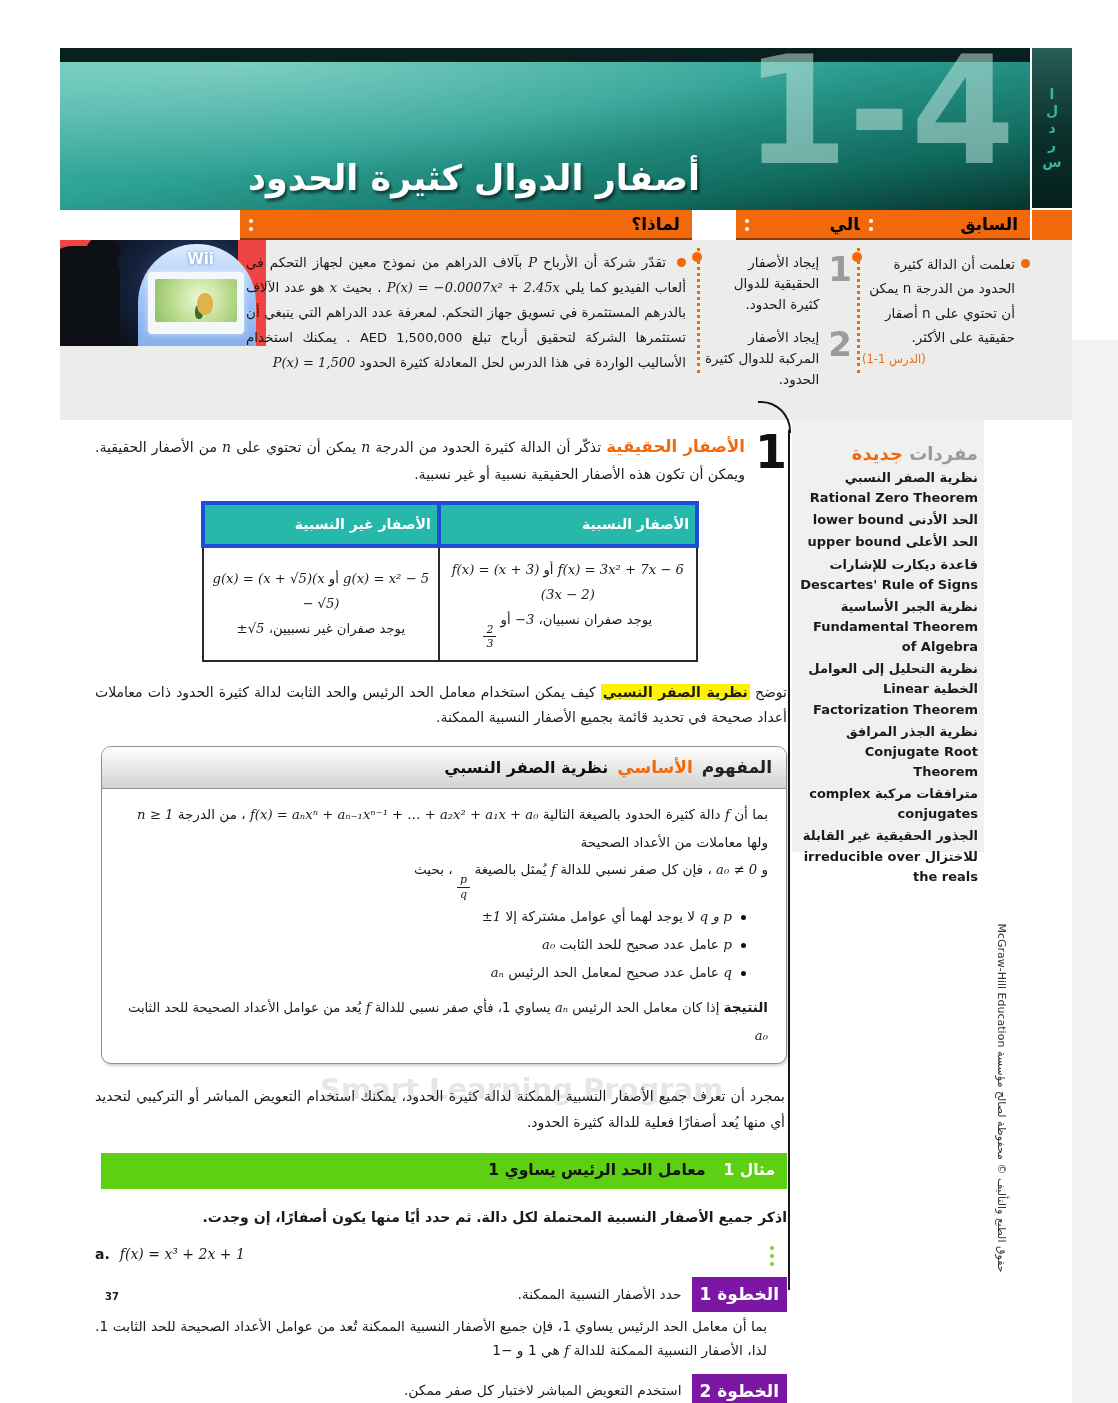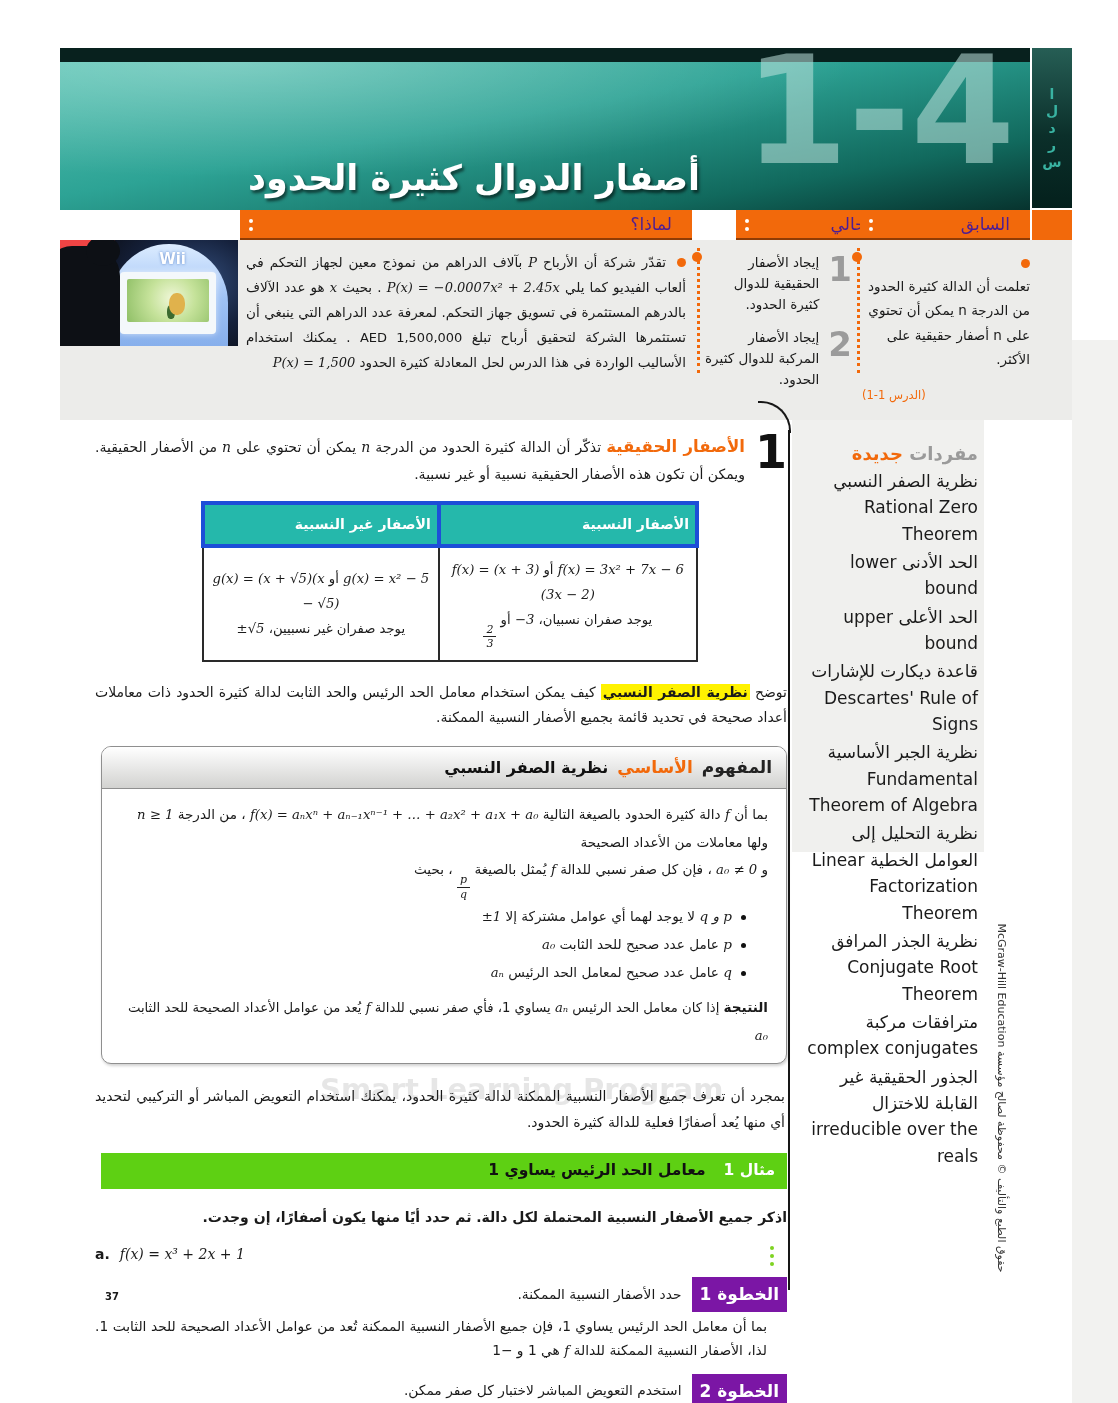"لماذا؟" .nav-seg { color: #4c1d95 -> #000000; font-weight: normal -> bold; padding: 0 20px -> 0 12px }
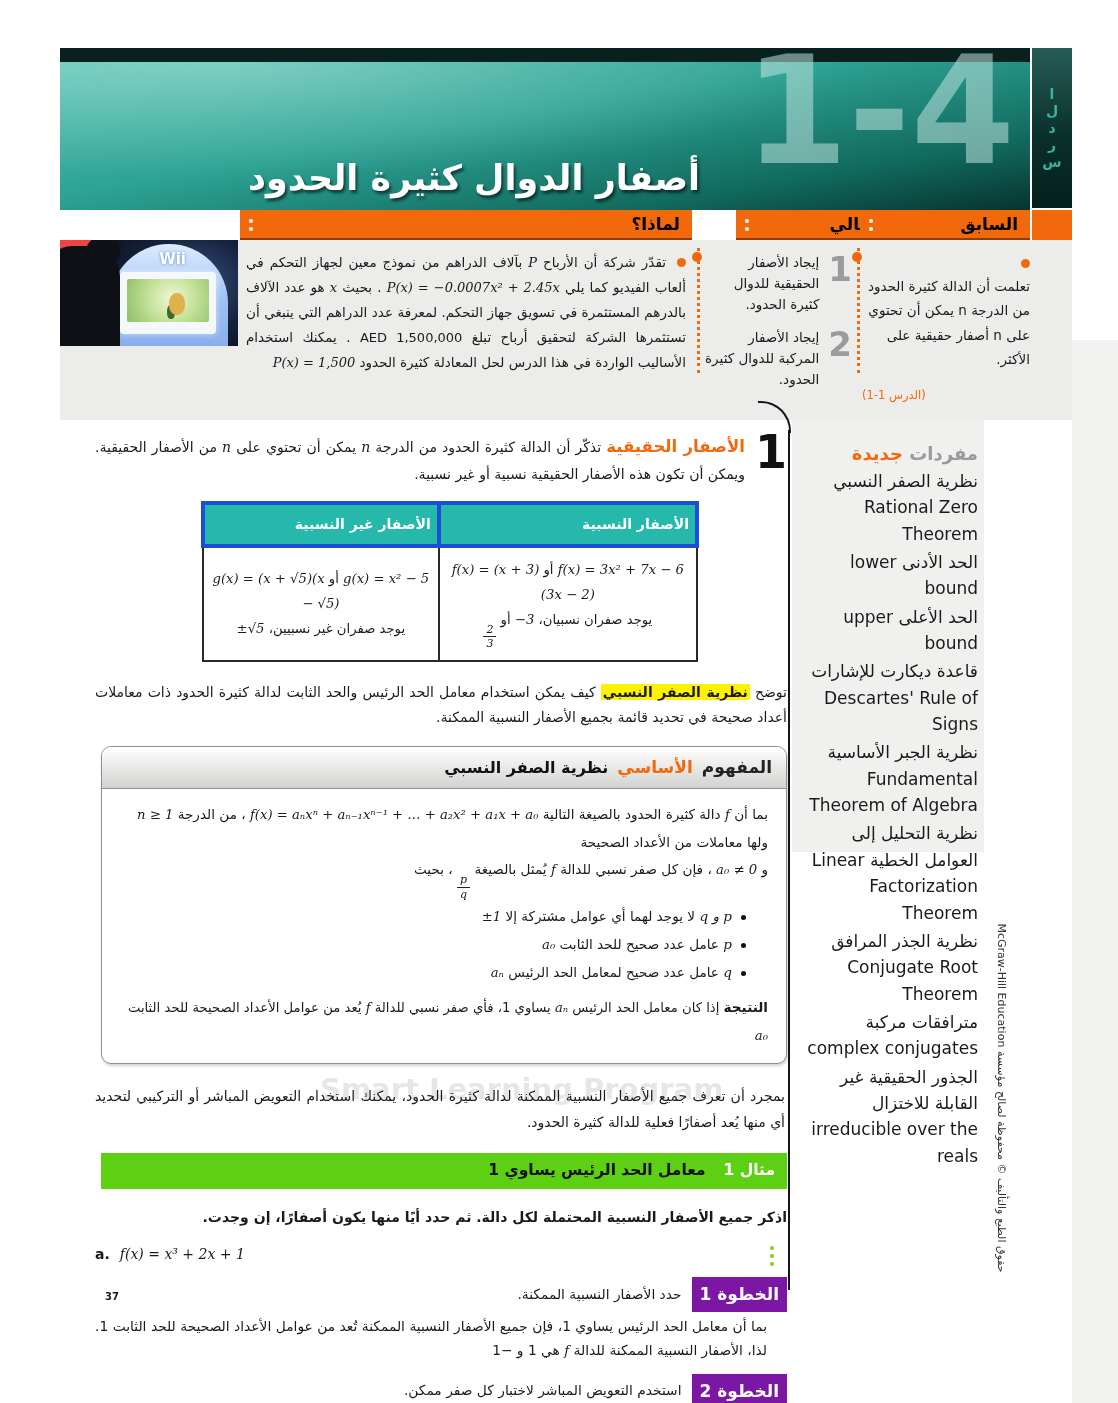"Wii" .wii { width: 178px -> 206px }
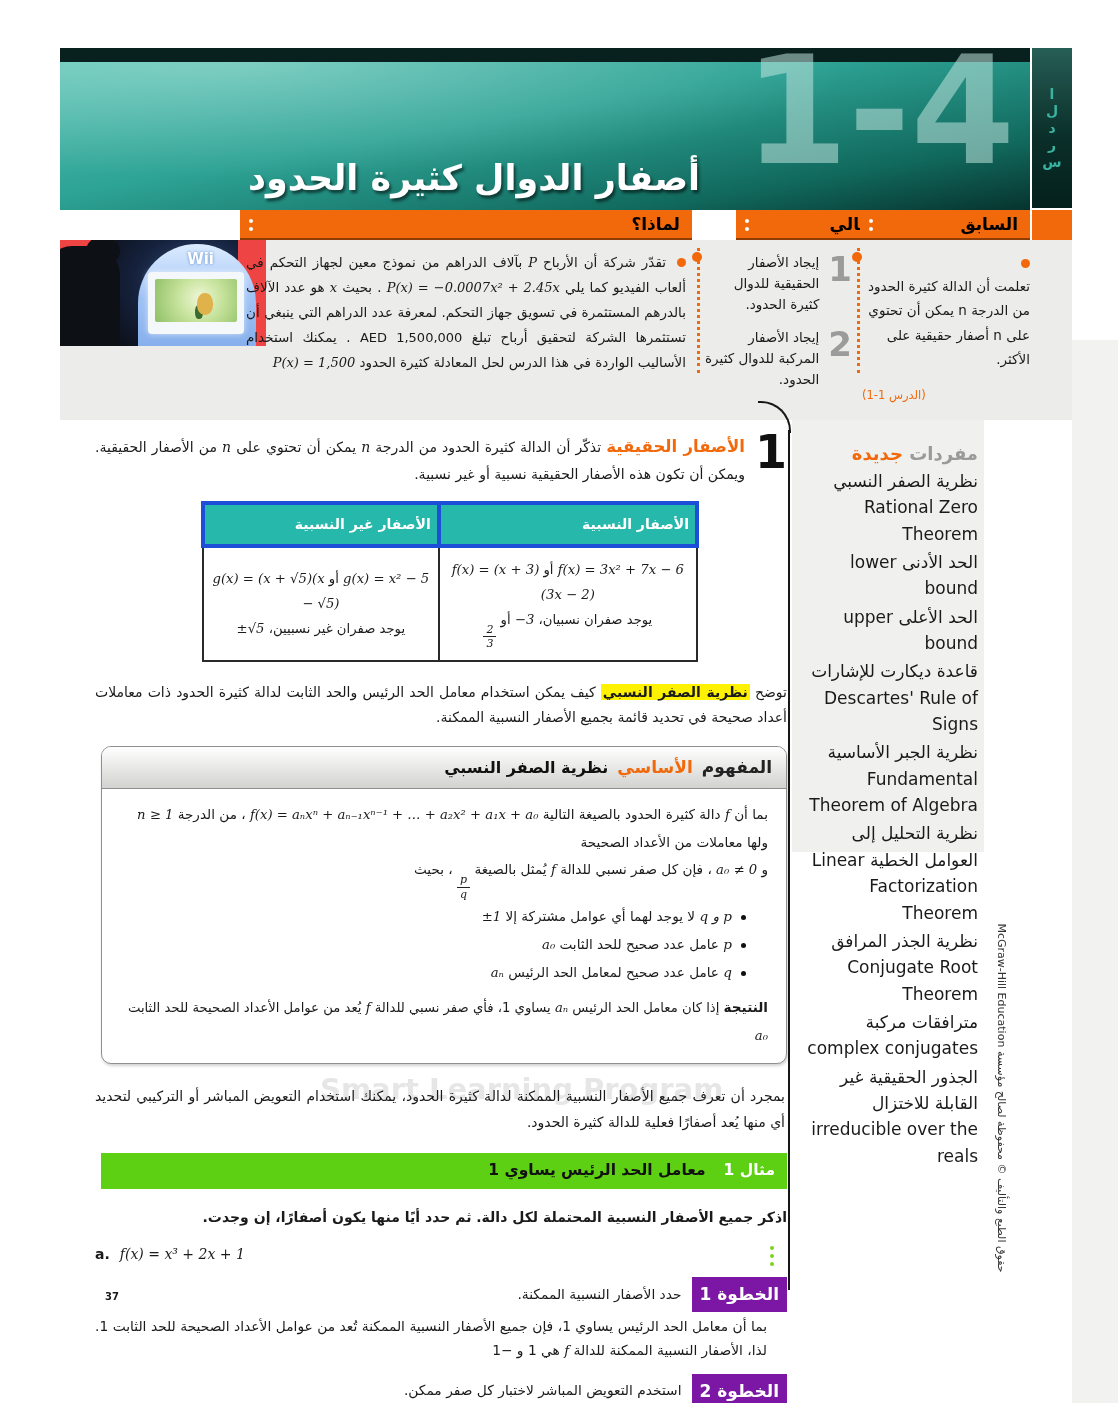"تعلمت أن الدالة كثيرة الحدود" .col-prev .row { flex-direction: column -> none }
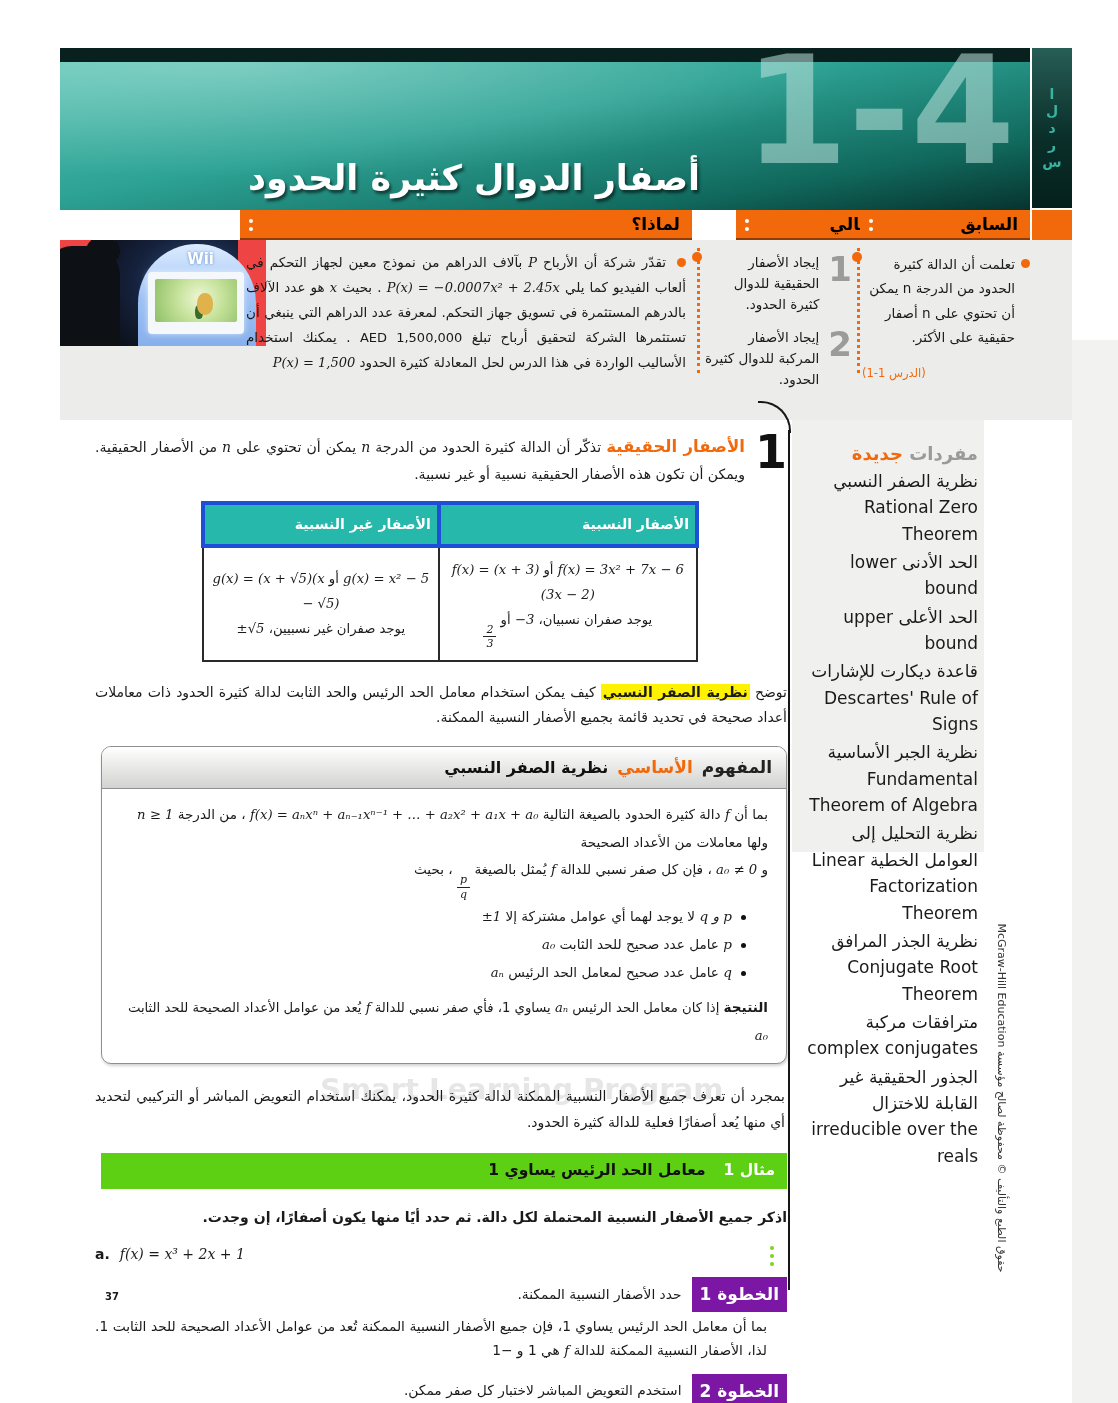"(الدرس 1-1)" .lesson-ref { margin-top: 14px -> 0 }
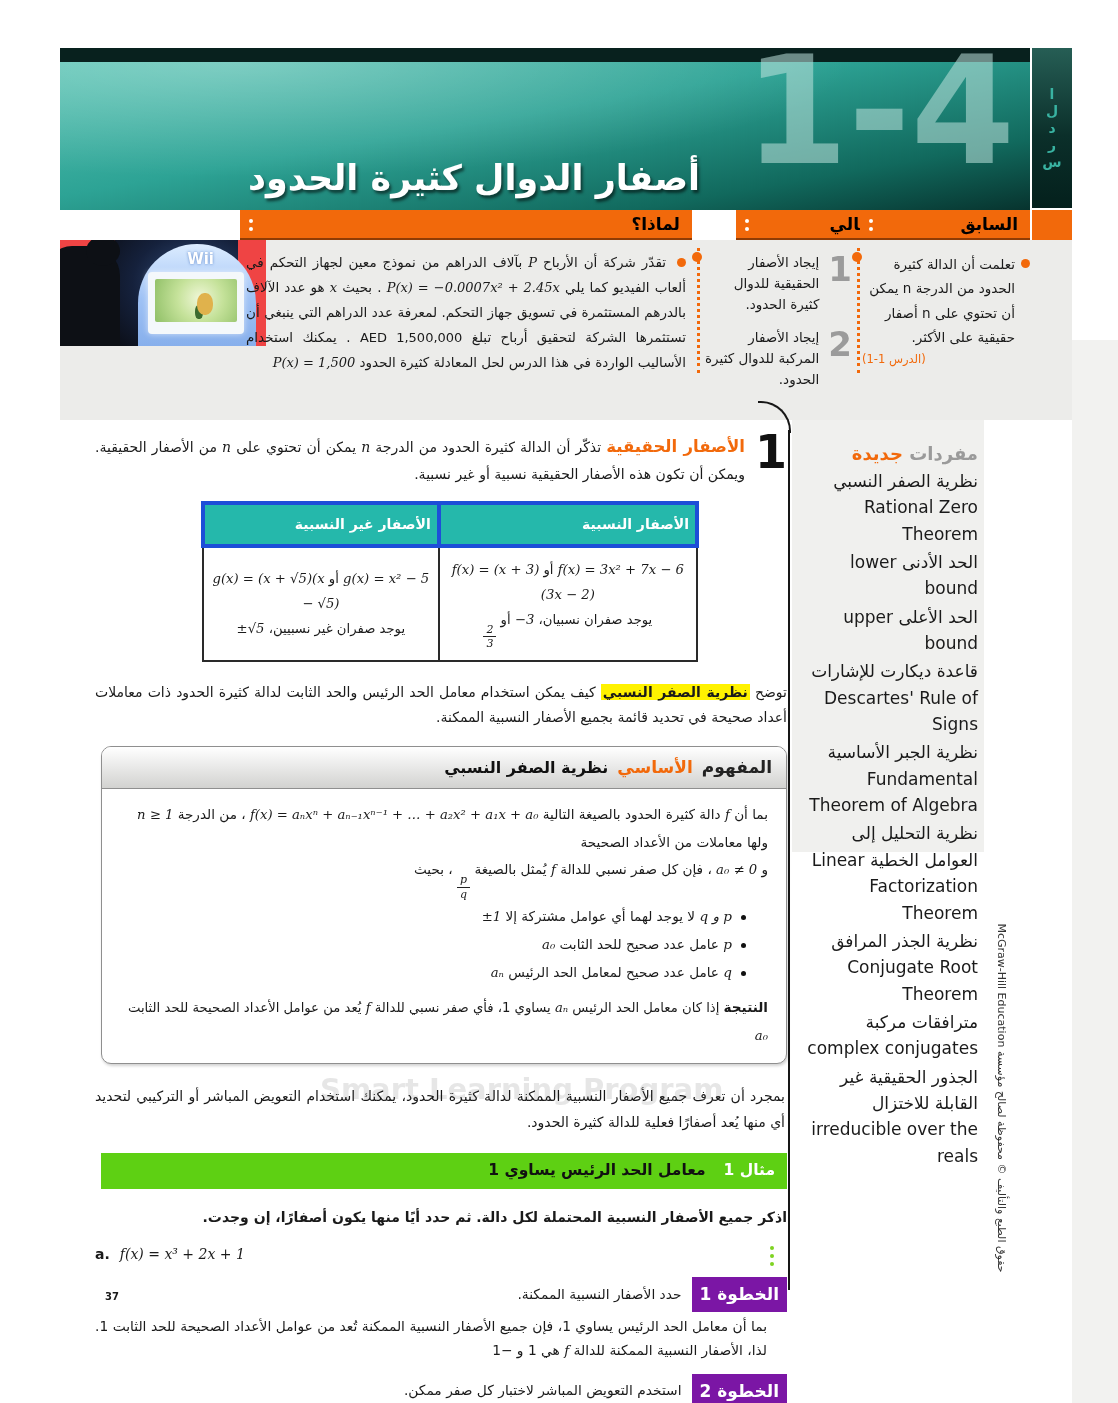"نظرية الصفر النسبي Rational Zero" .vocab-item { font-size: 17px -> 13px; font-weight: normal -> bold }
